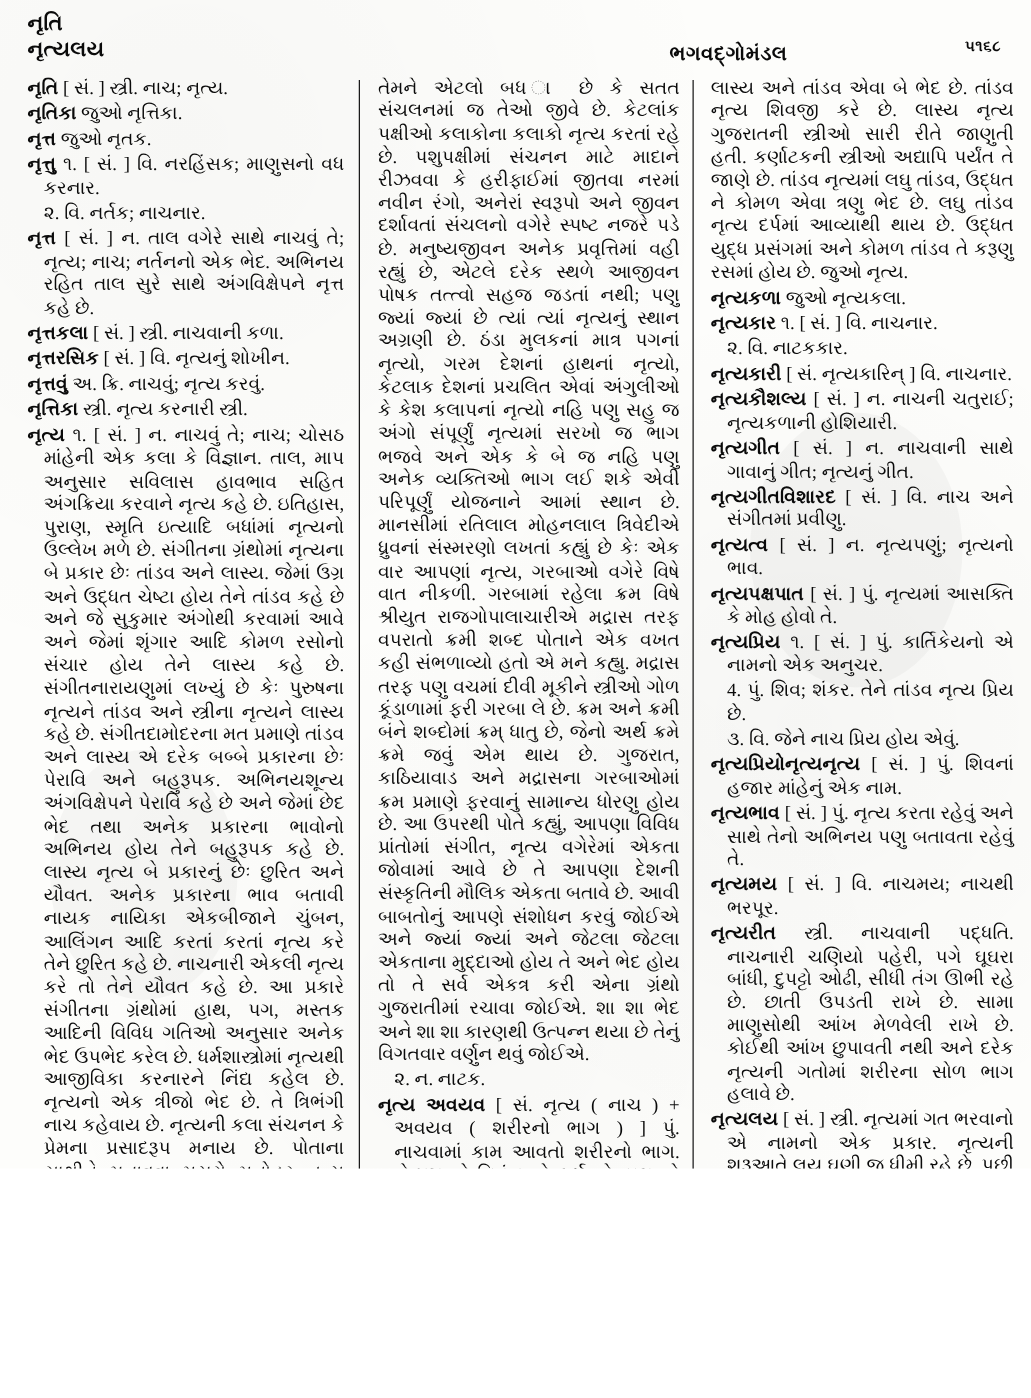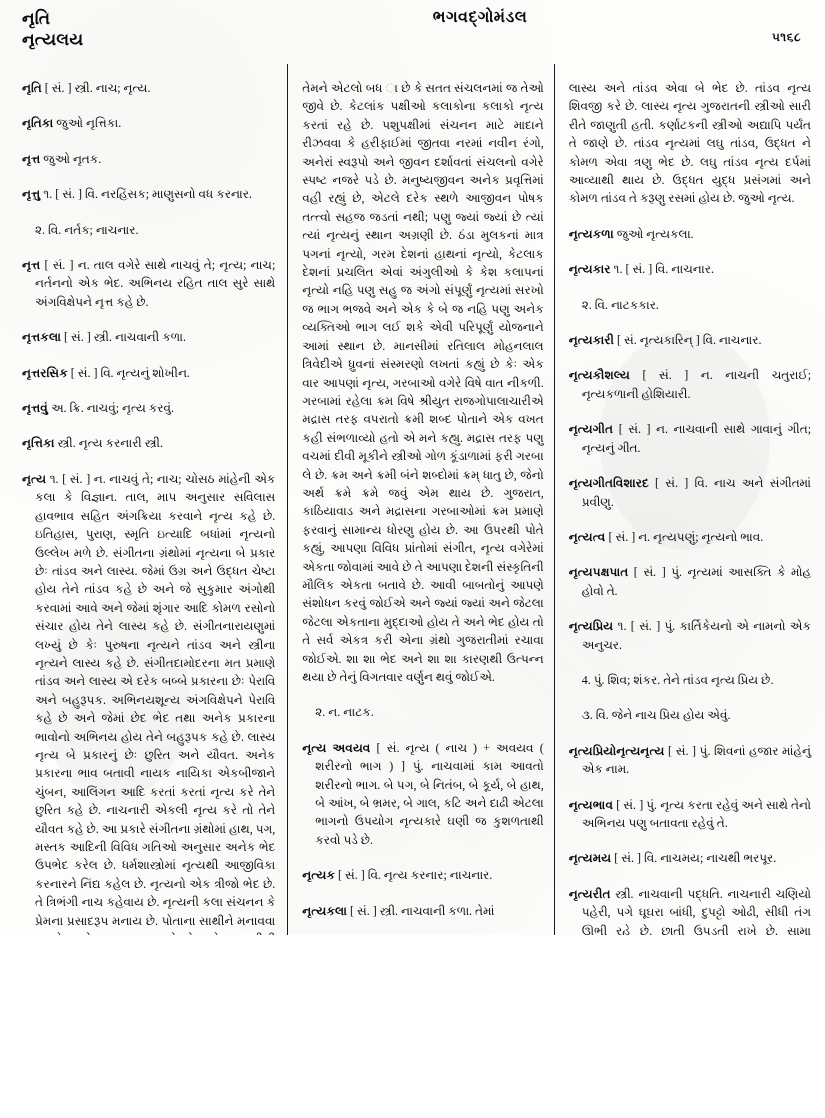"ભગવદ્ગોમંડલ" .rh-center { text-align: center -> right; top: 8px -> 34px }
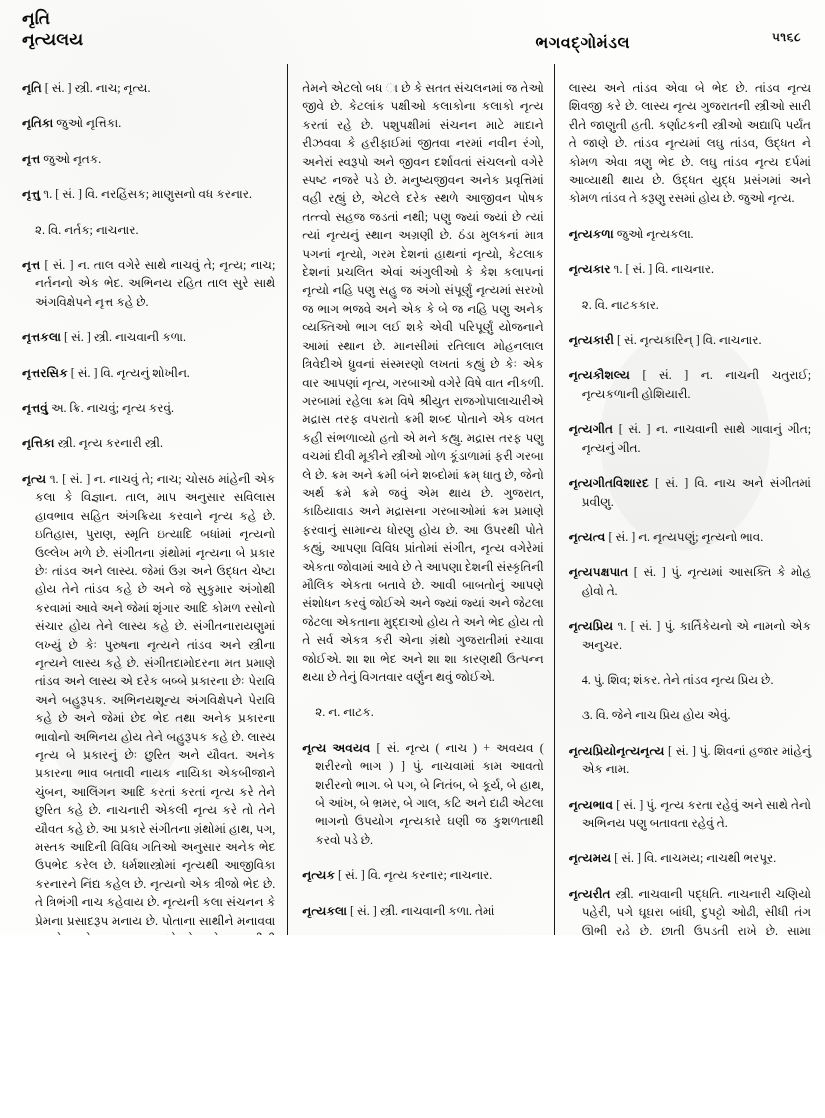"નૃતિ [ સં. ] સ્ત્રી." .entry { font-size: 12px -> 15px; margin: 17px 0 2px 0 -> 0 0 2px 0 }
